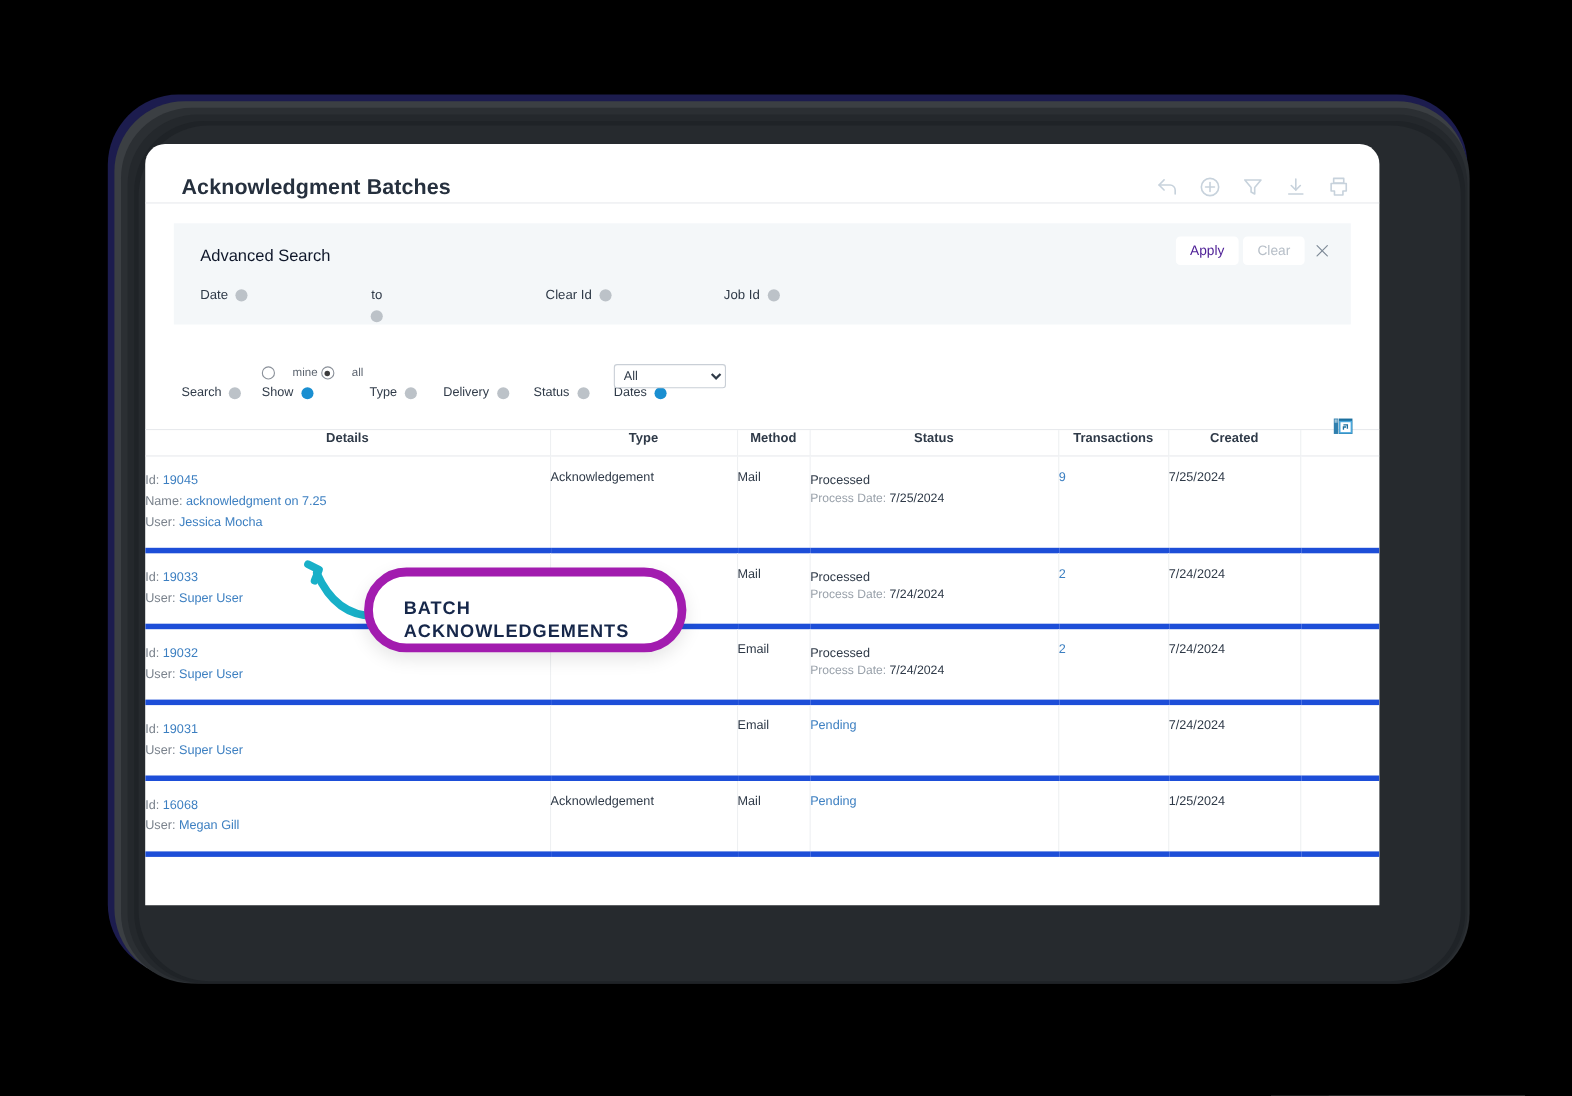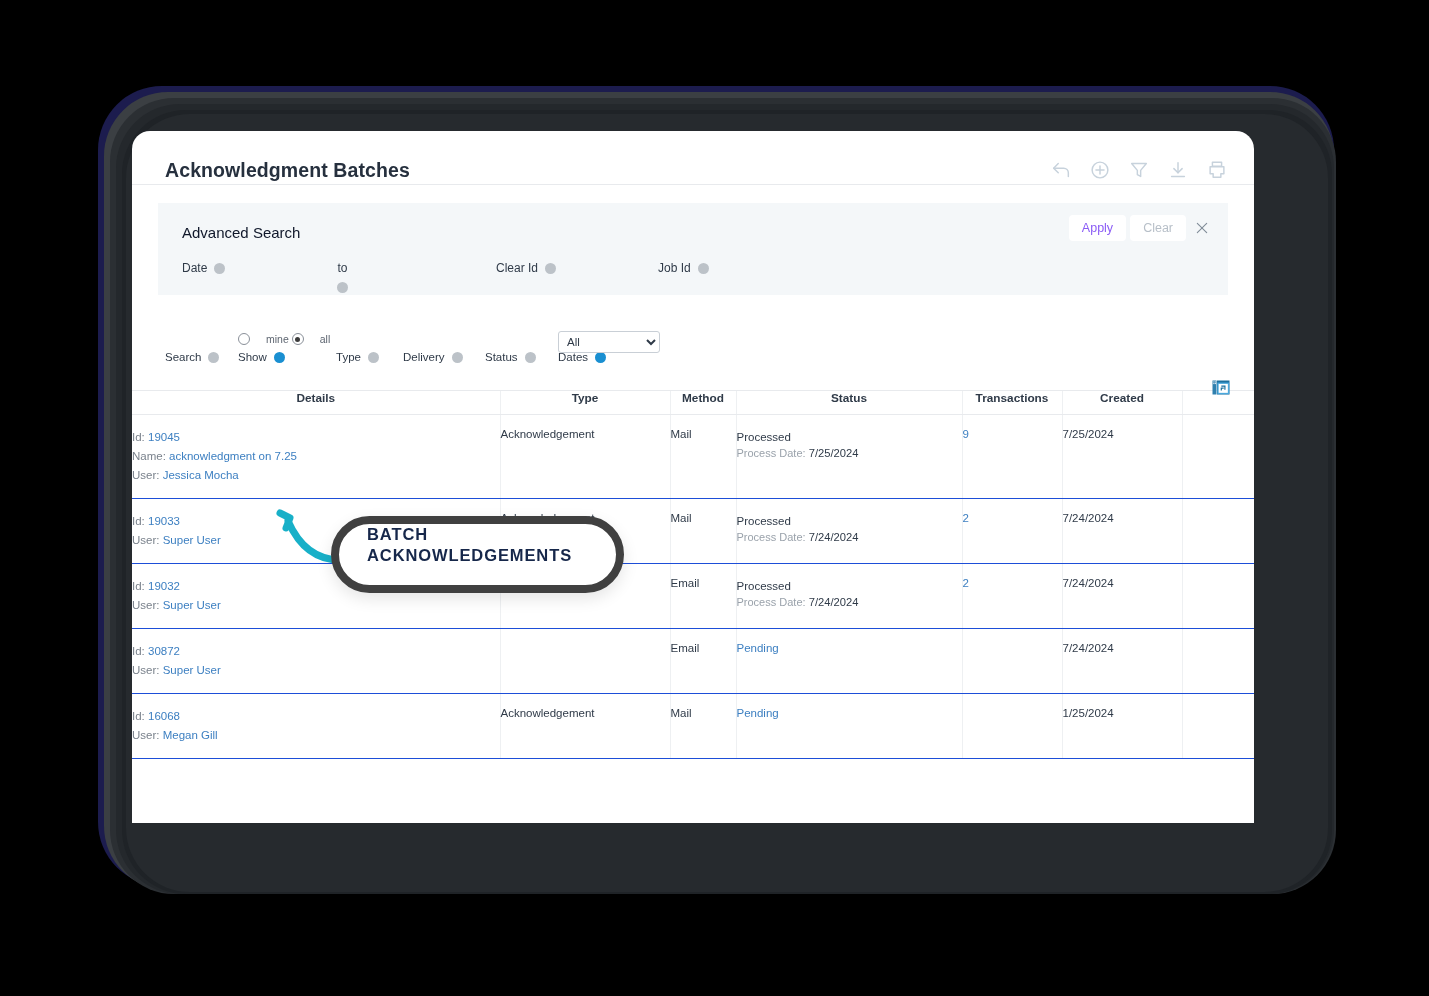"Apply" .btn-apply { color: #8b5cf6 -> #4c1d95 }
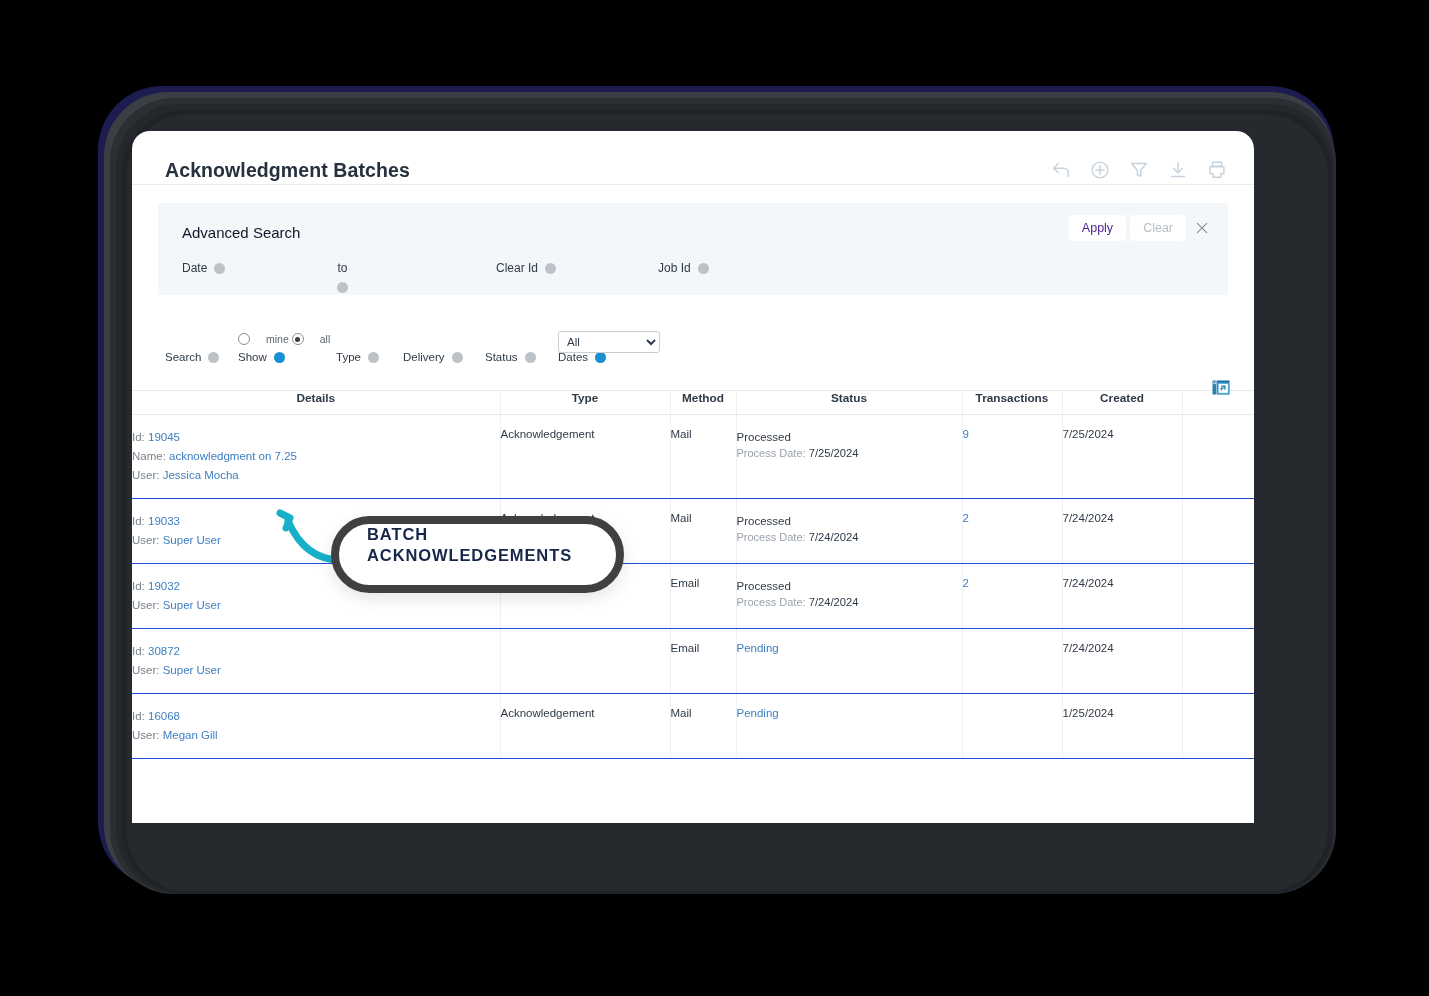"Id: 19045" table.grid td { border-bottom: 1px solid #1d4ed8 -> 5px solid #1d4ed8 }
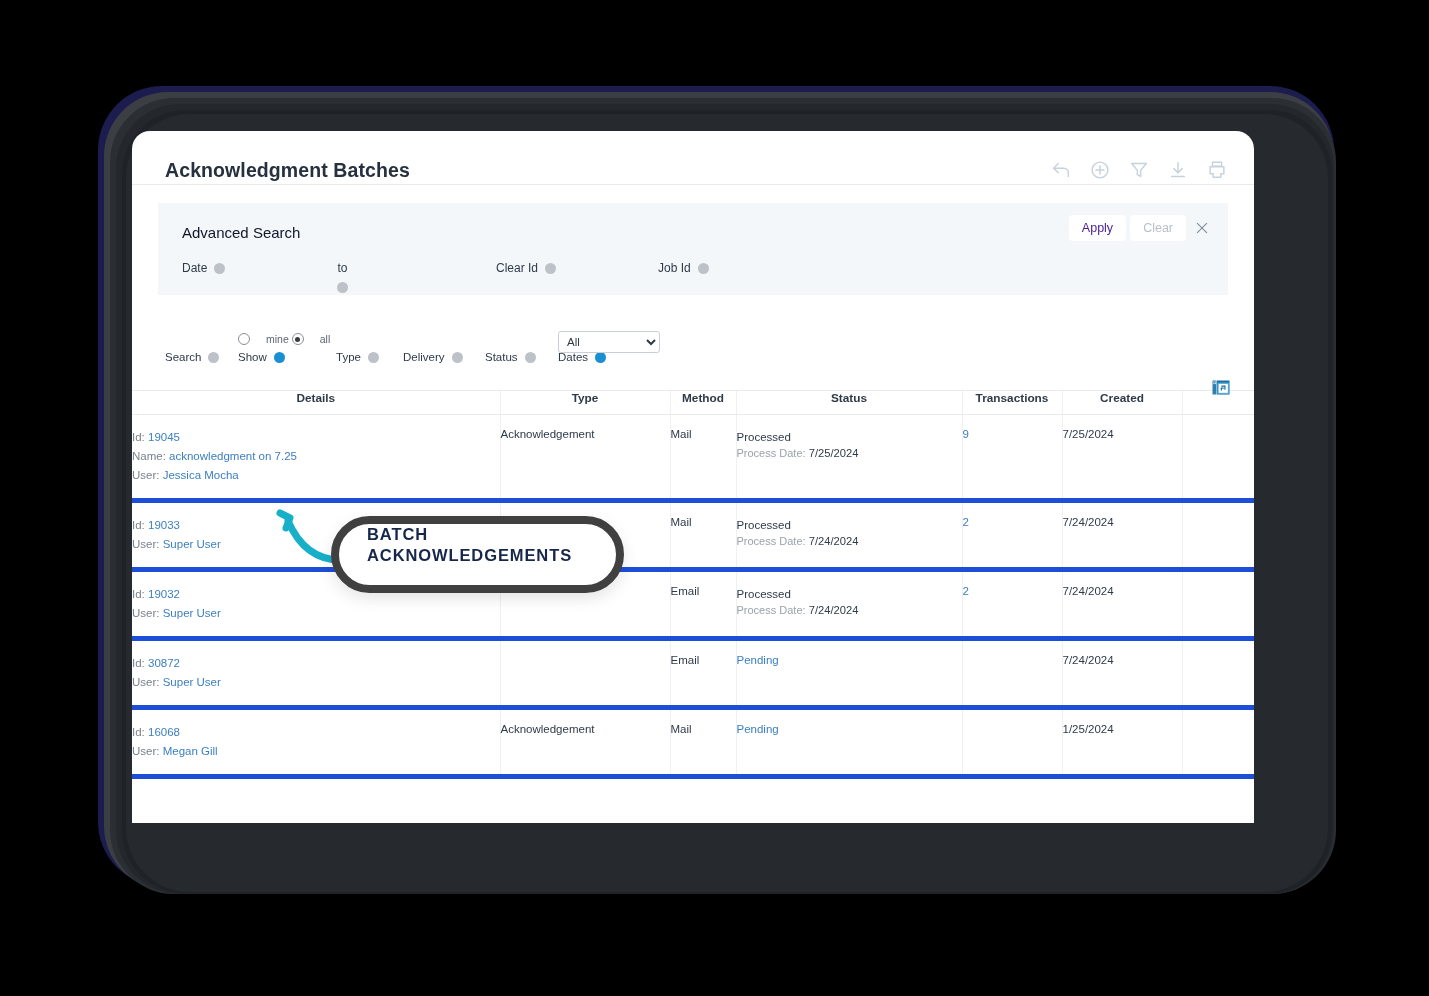"BATCH" .callout { align-items: flex-start -> flex-end; border: 8px solid #404040 -> 8px solid #a21caf }
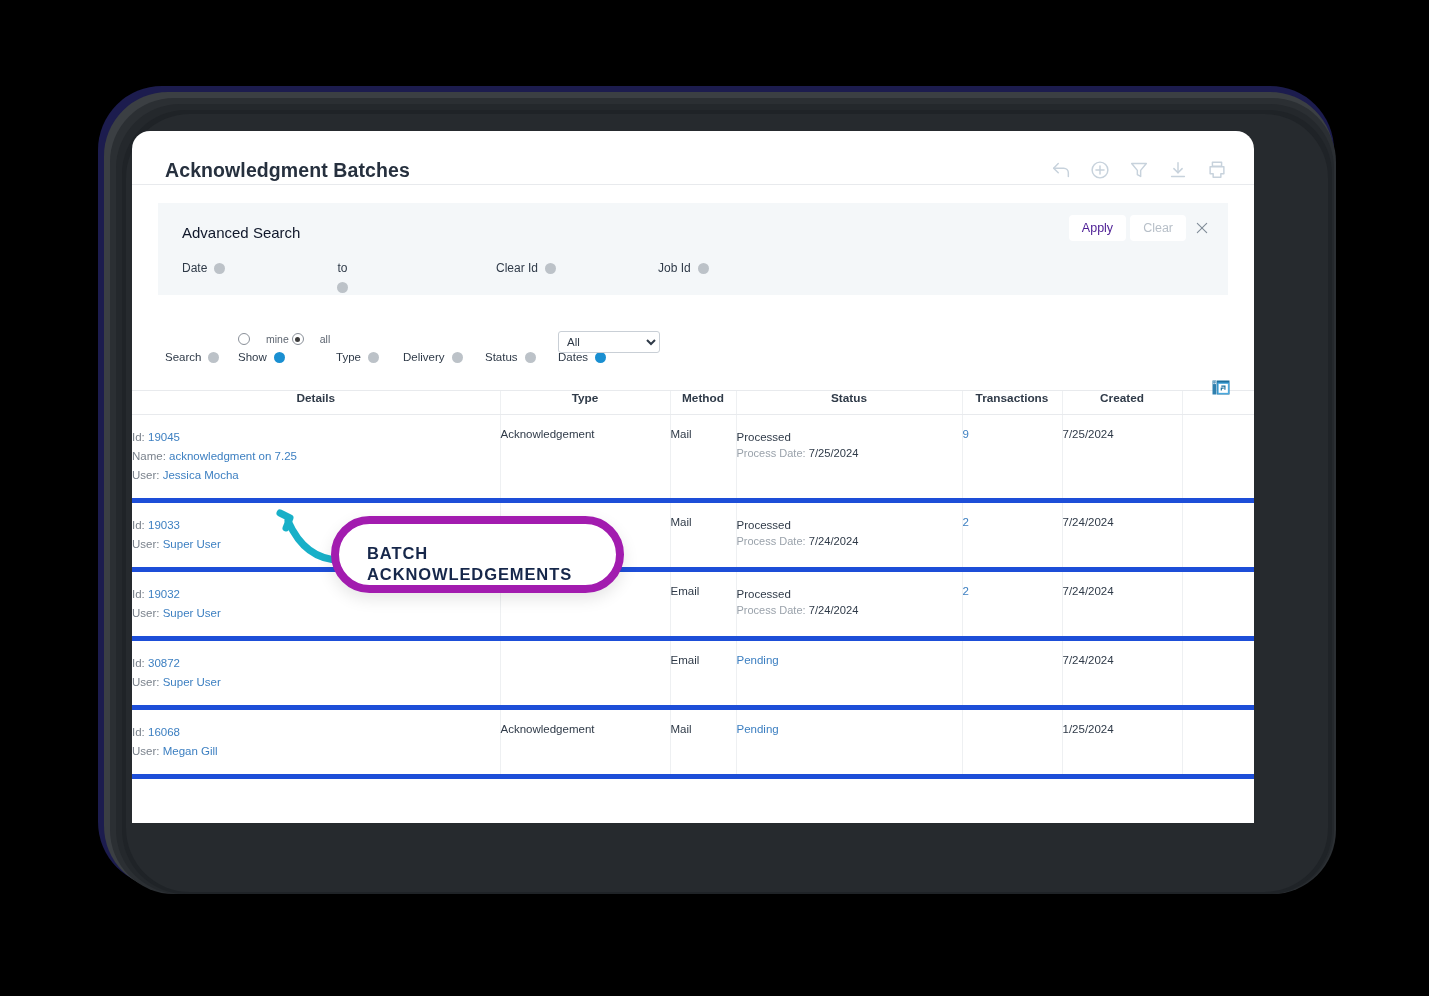"30872" span.lnk { text: 30872 -> 19031 }
